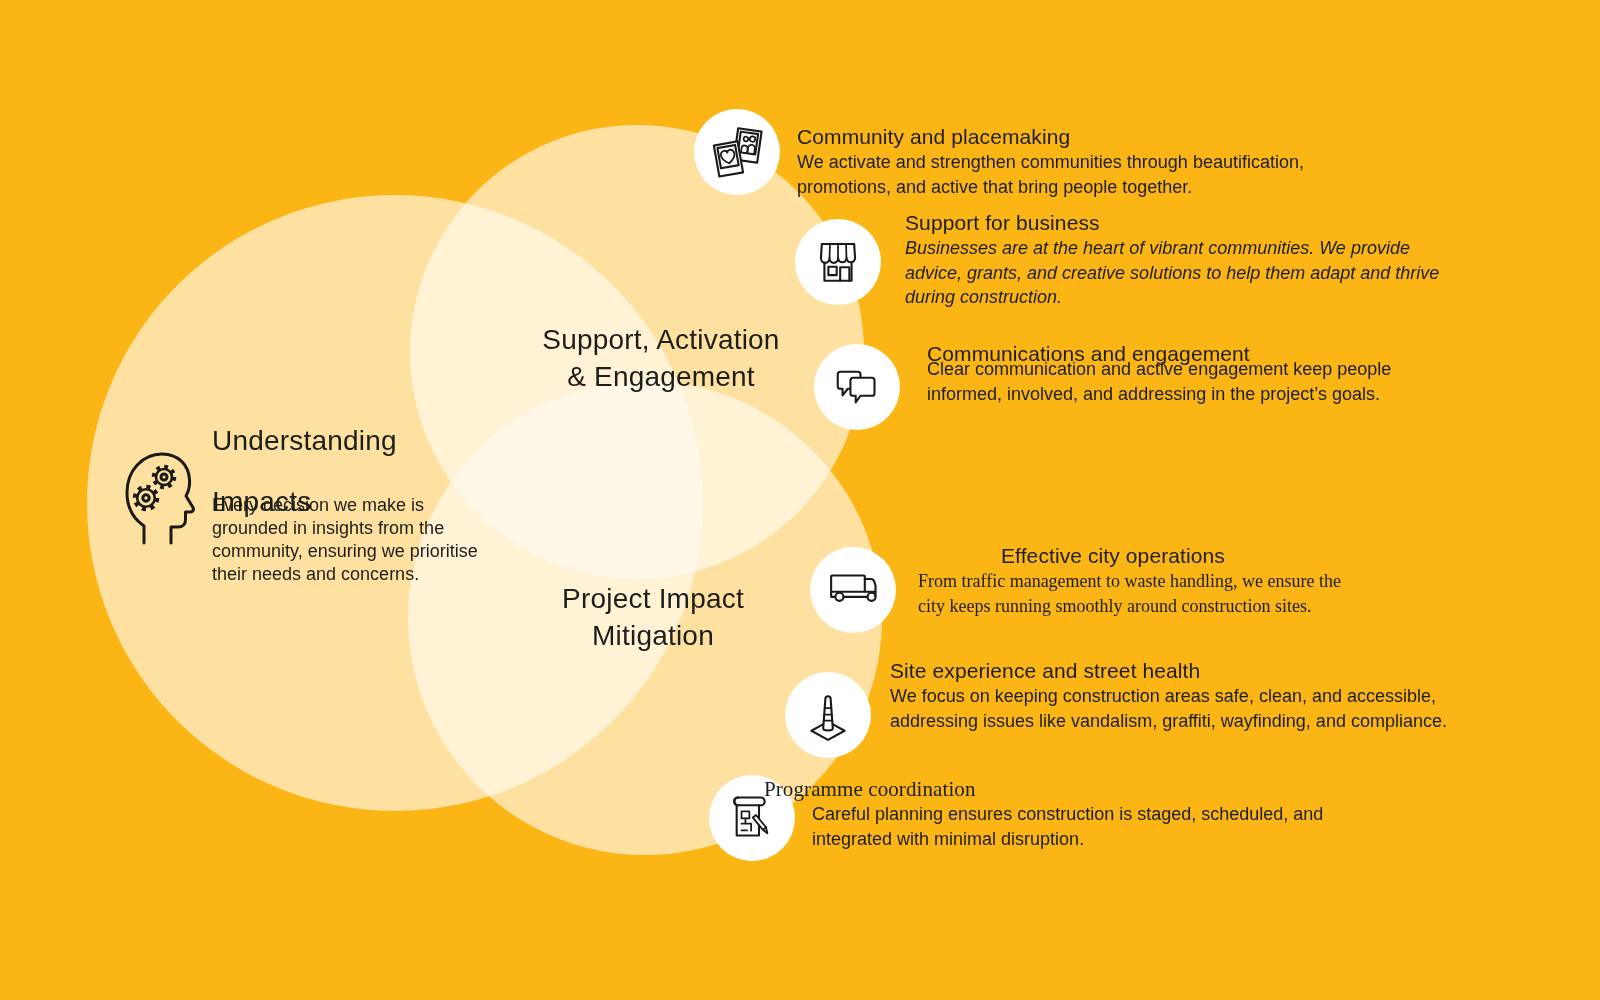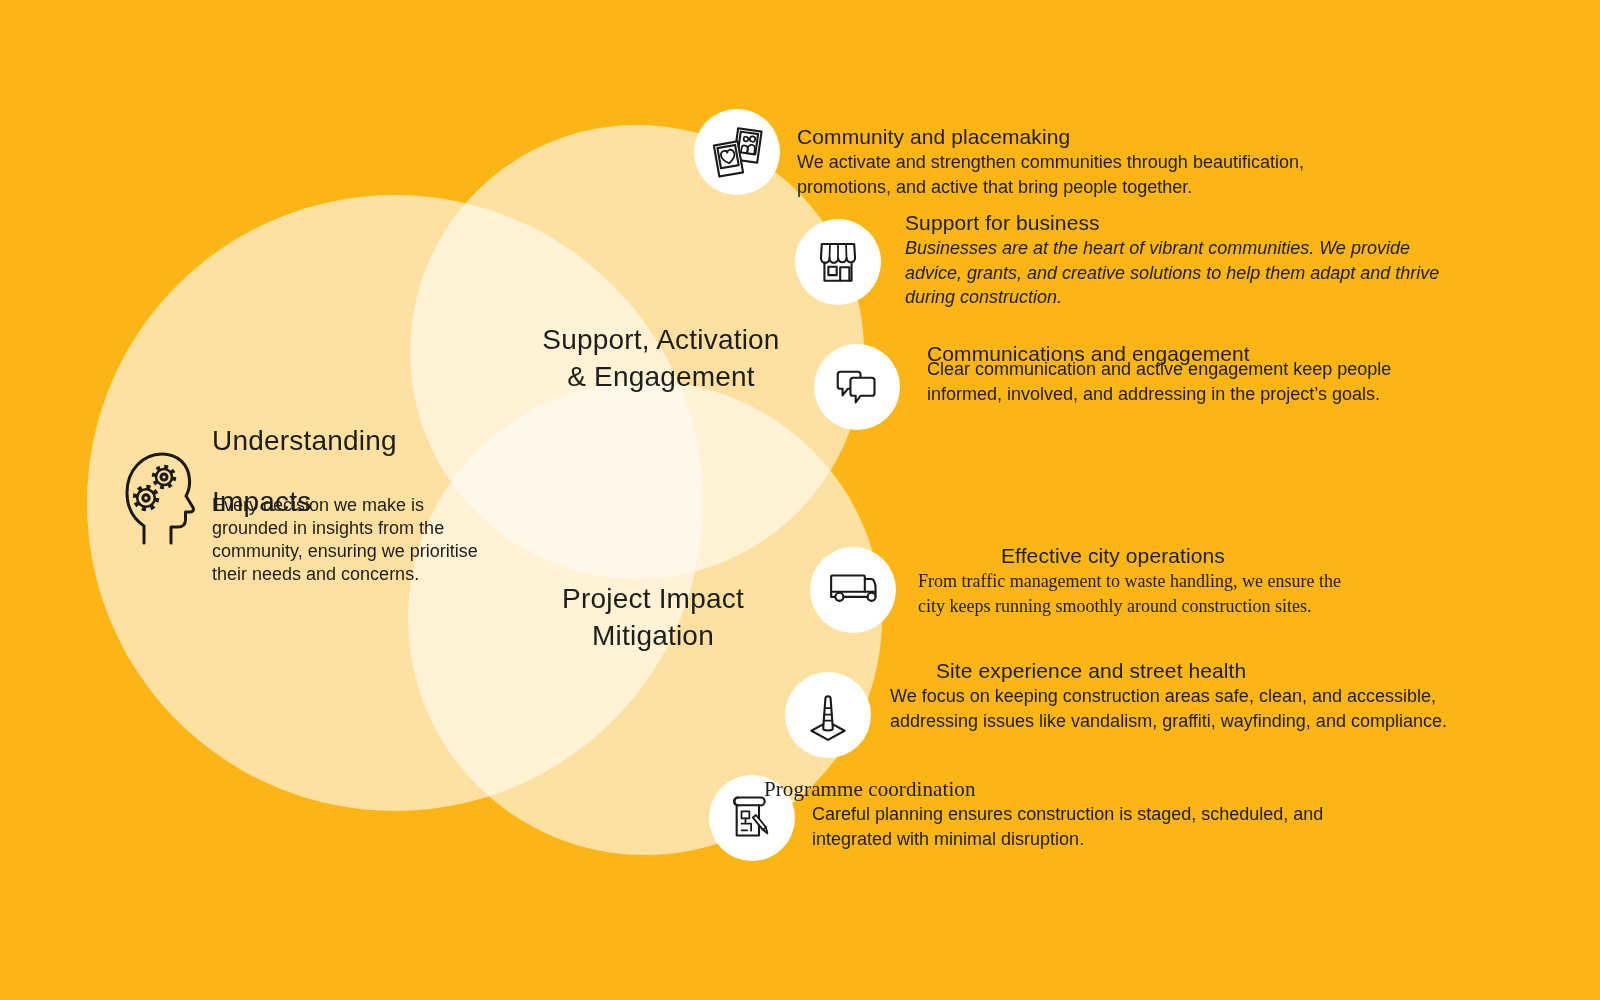"Site experience and street health" div.item-title { left: 936px -> 890px }
